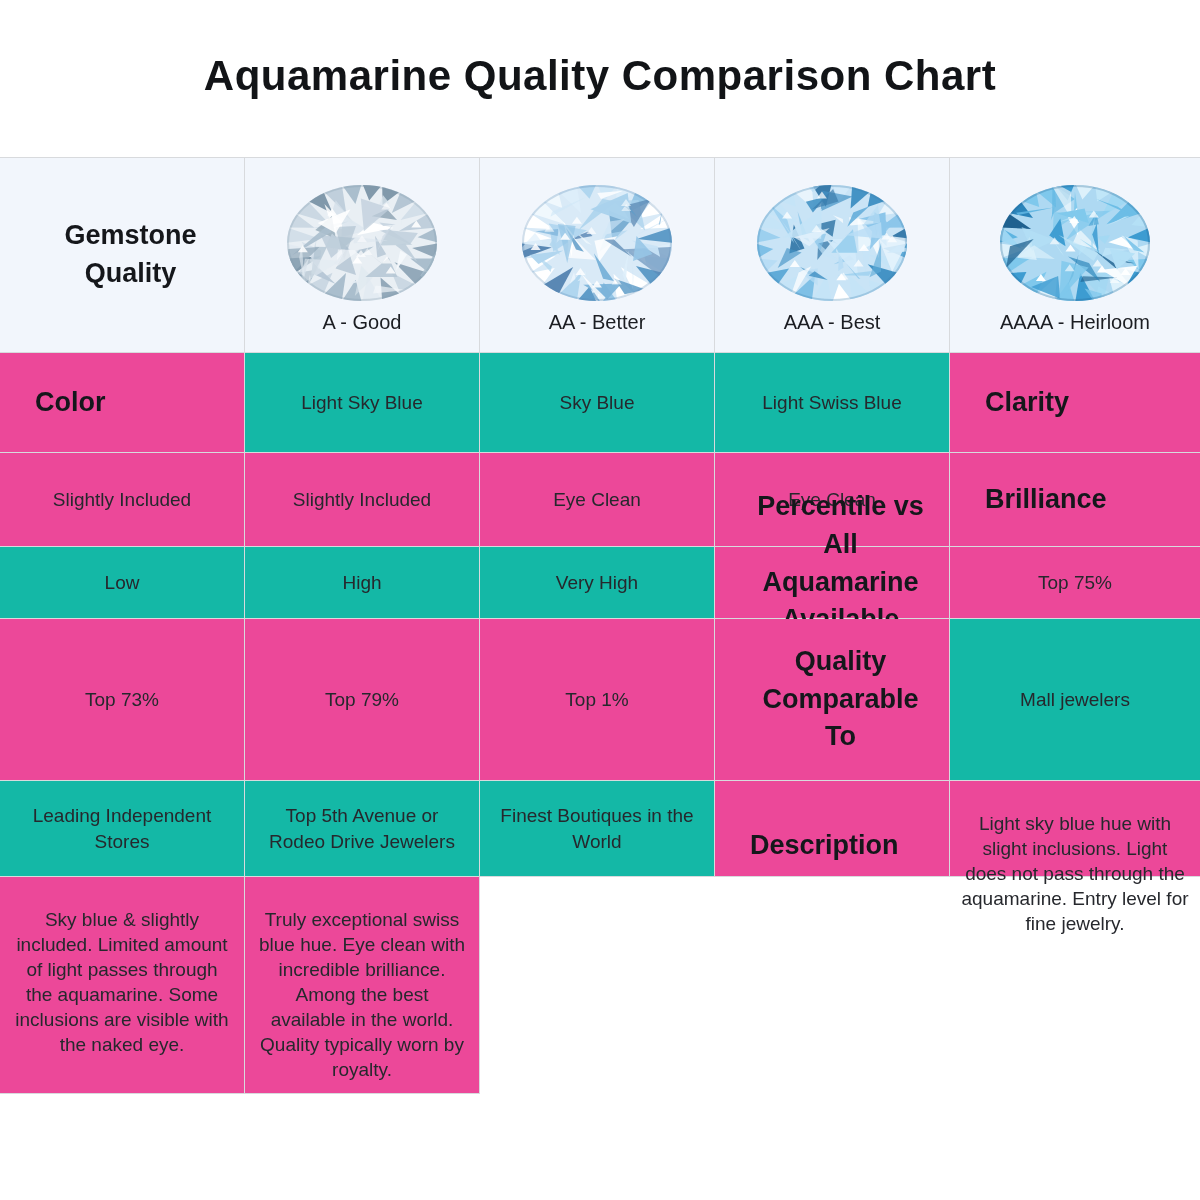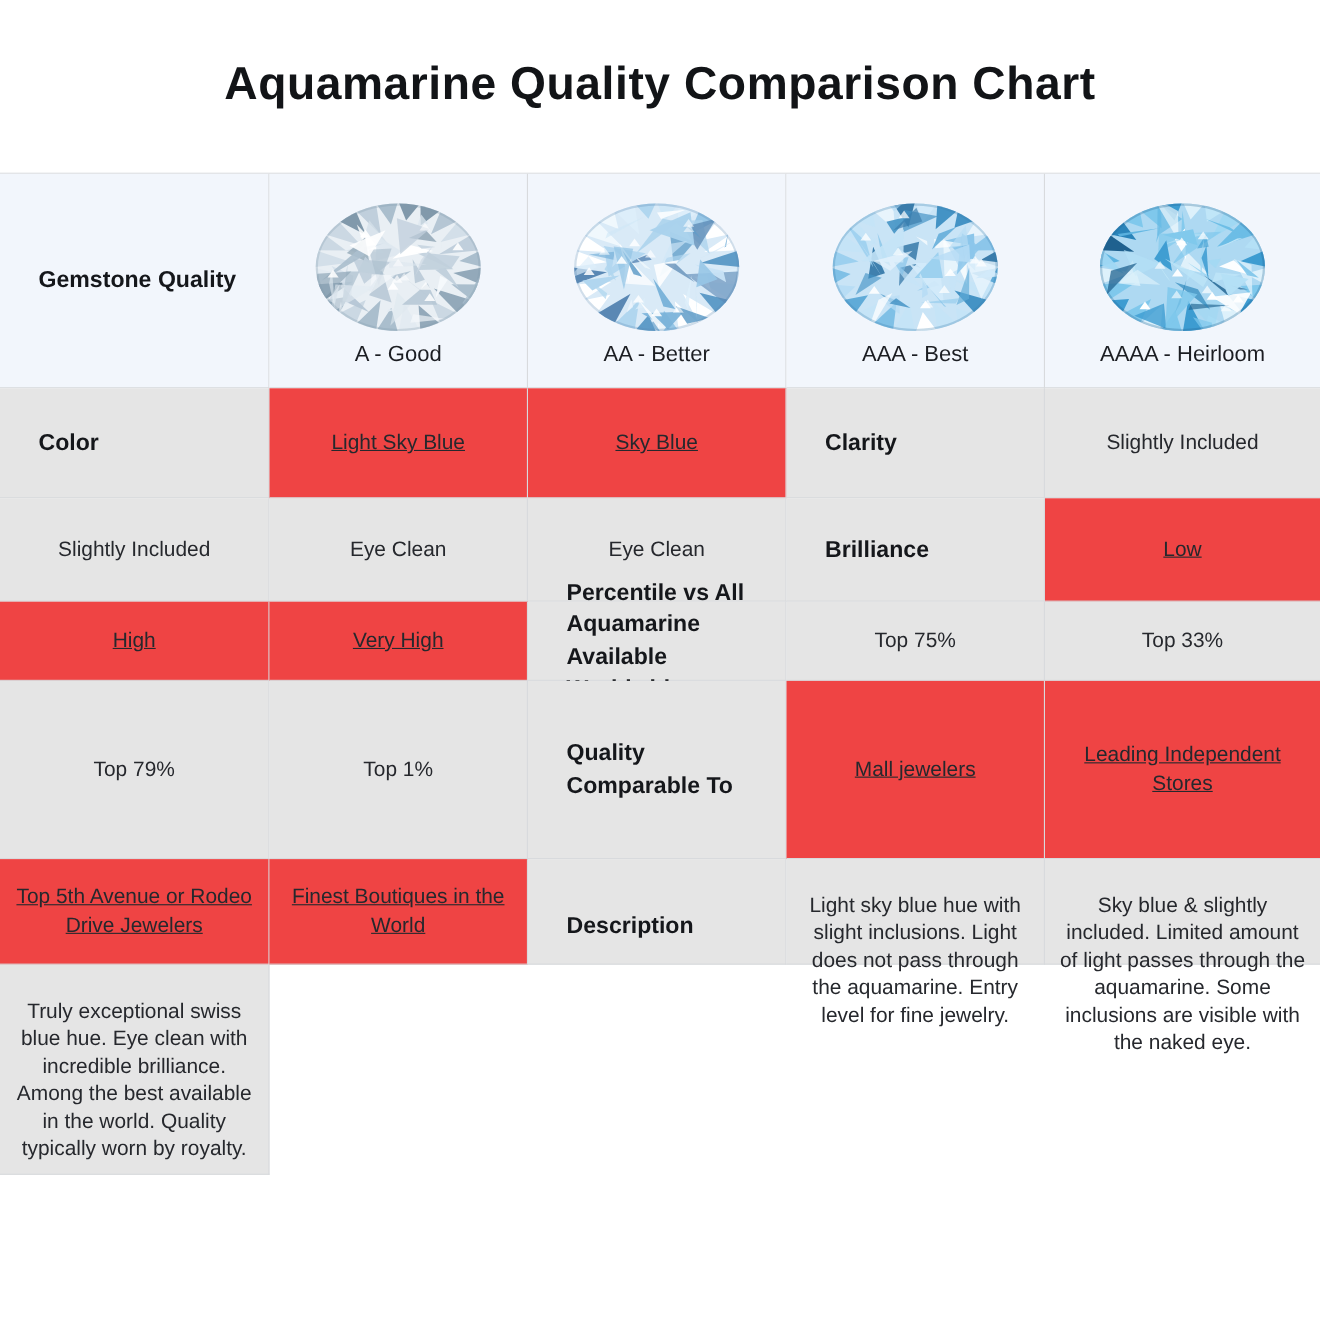"Gemstone Quality" .label { font-size: 21px -> 27px; text-align: left -> center }
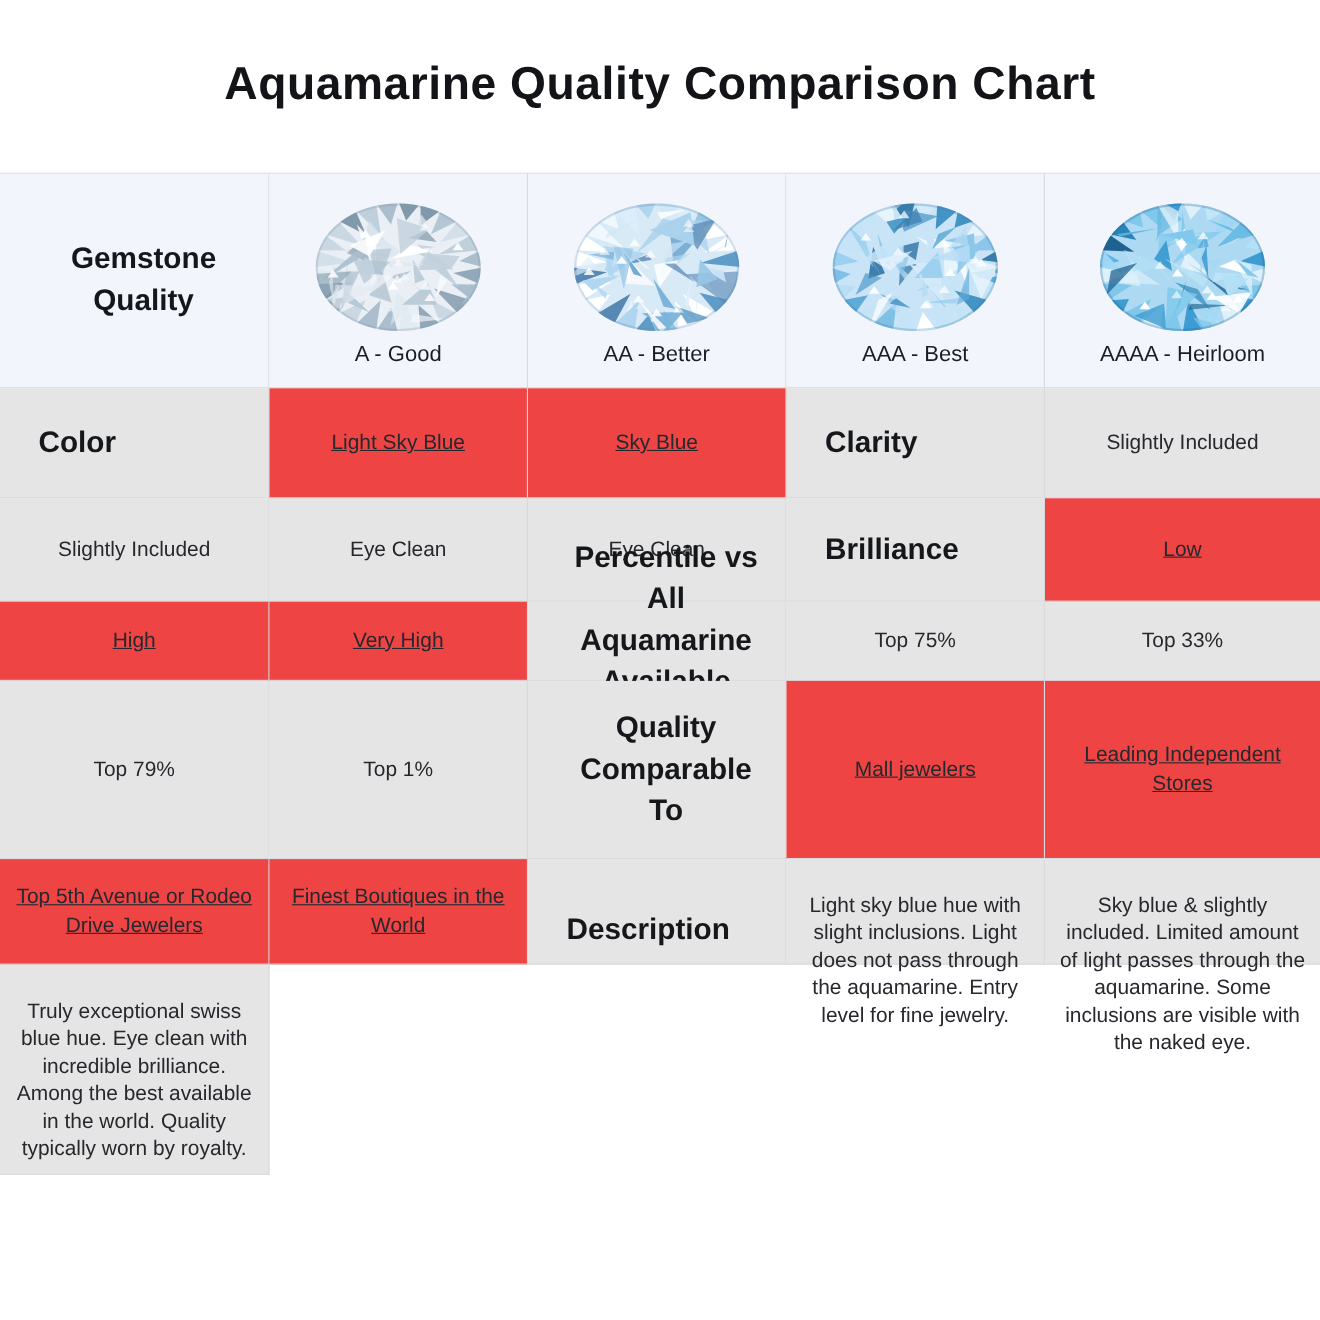"Color" .cell { background: #e5e5e5 -> #ec4899 }
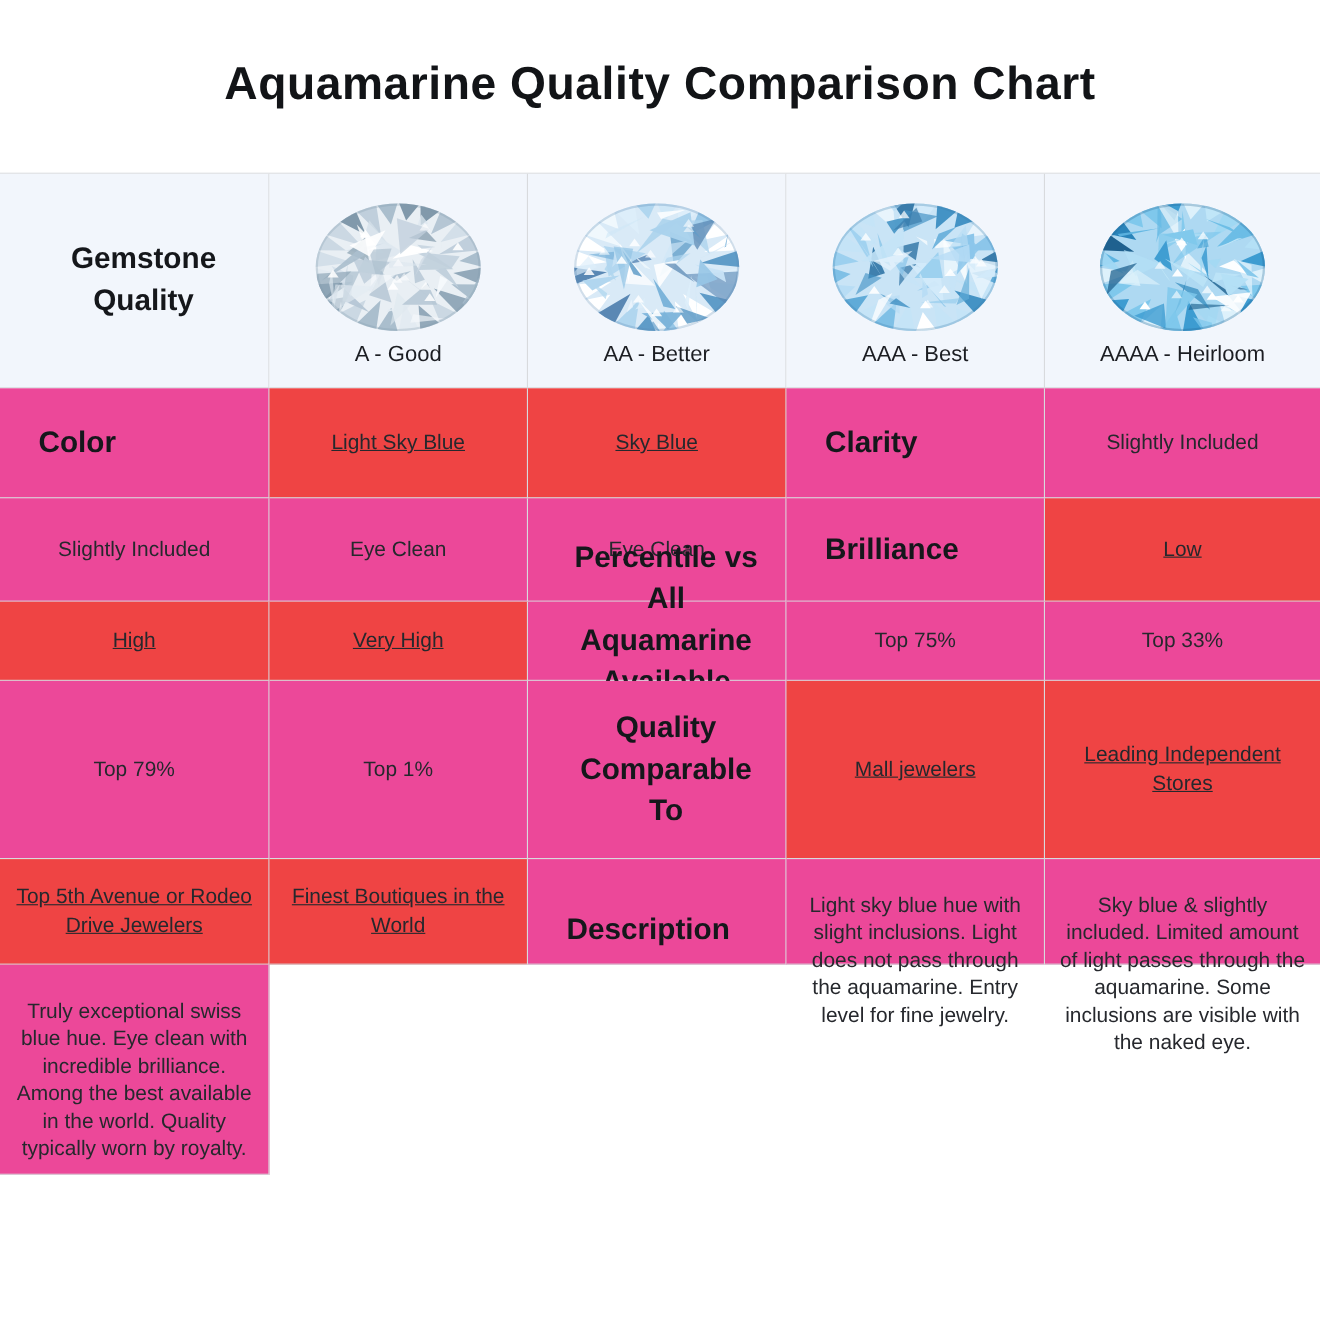"Light Sky Blue" .stripe { background: #ef4444 -> #14b8a6; text-decoration: underline -> none }
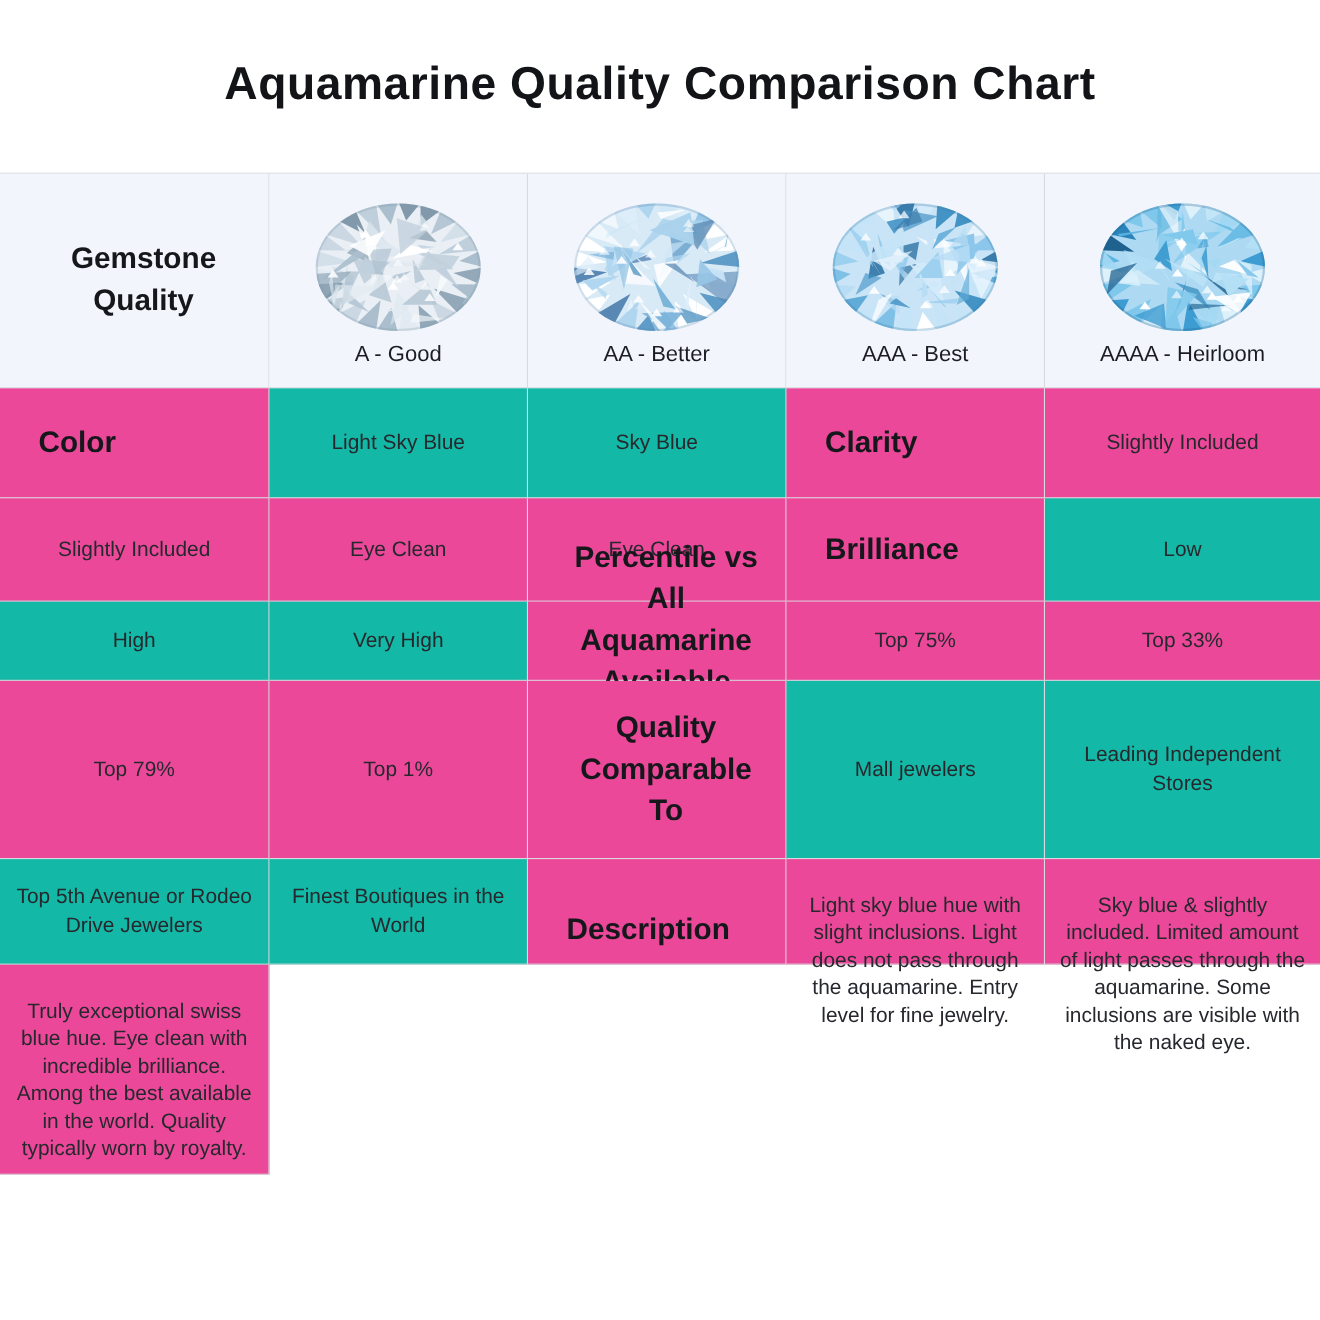"Light Swiss Blue" div.cell { html: none -> <div>Light Swiss Blue</div> }
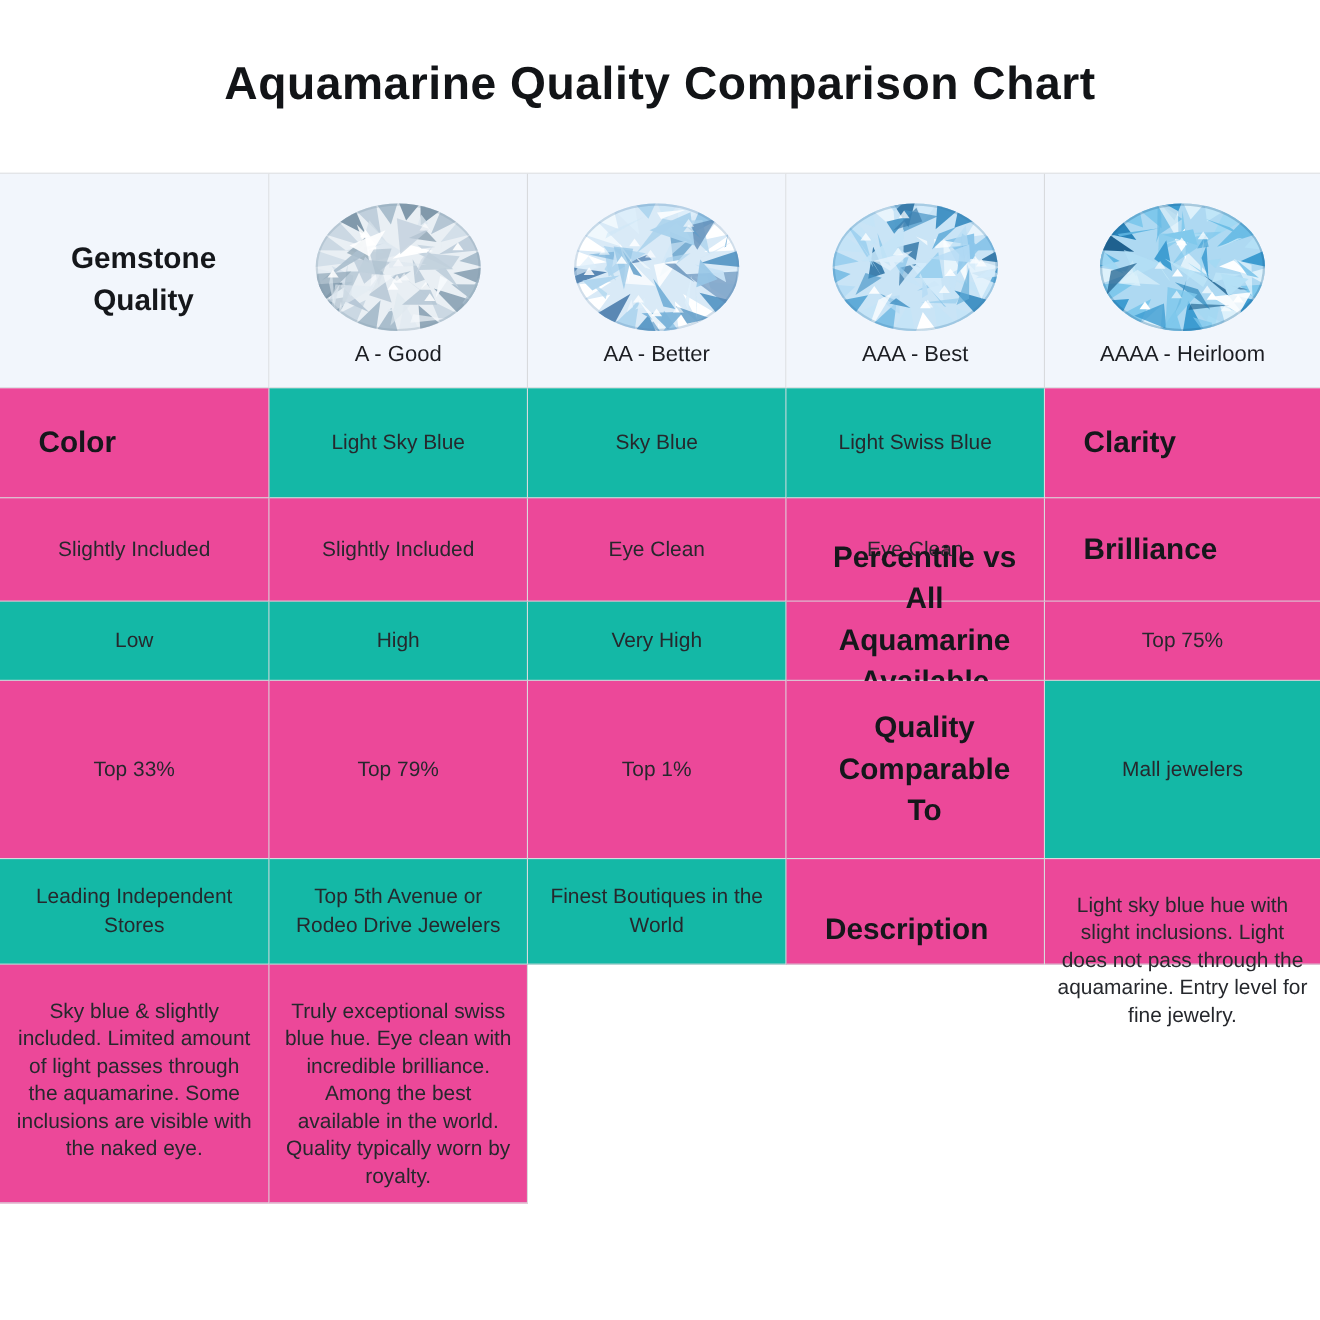"Top 33%" div.cell { text: 33% -> 73% }
